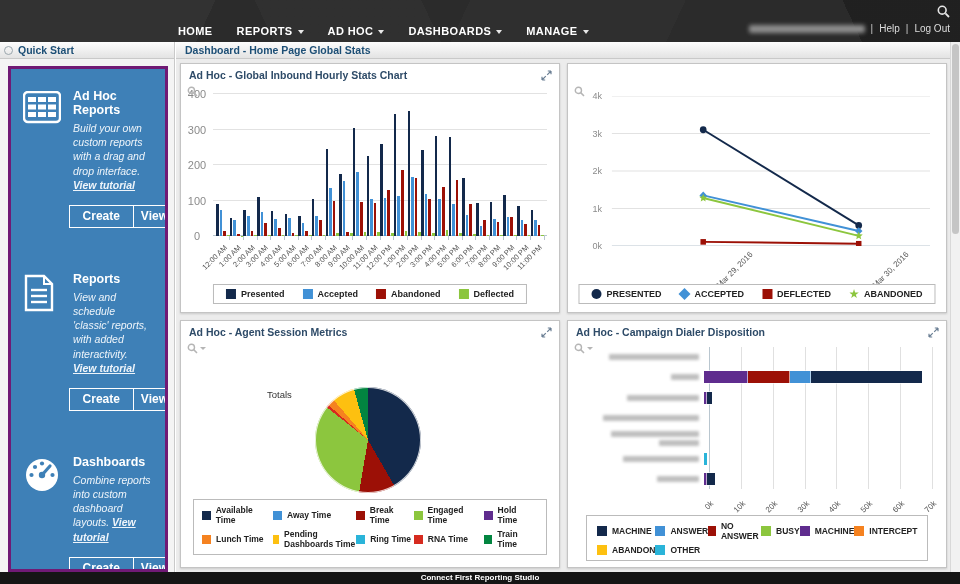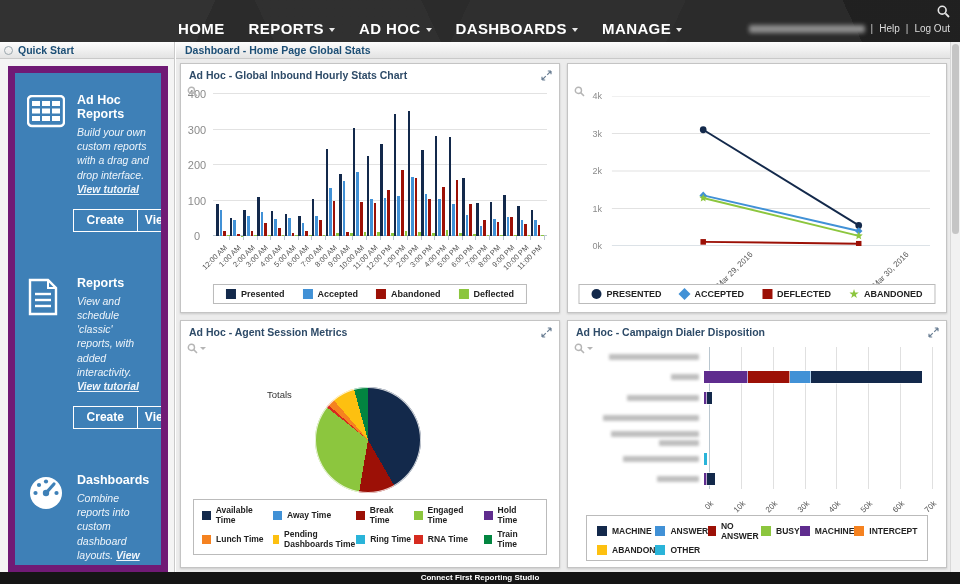"HOME" .nav-item { font-size: 15px -> 11px }
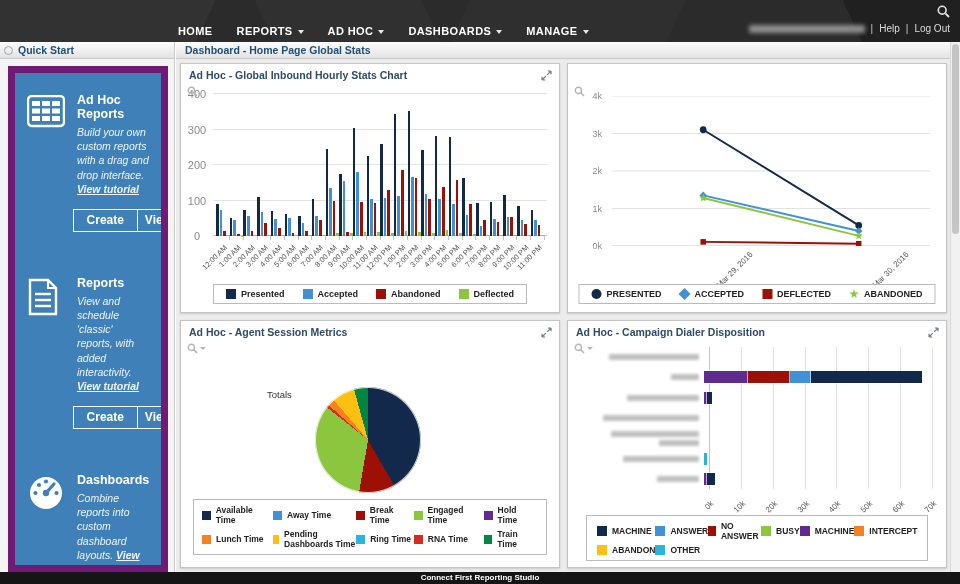"Ad Hoc Reports" .blue-panel { border: 7px solid #701a75 -> 3px solid #701a75 }
